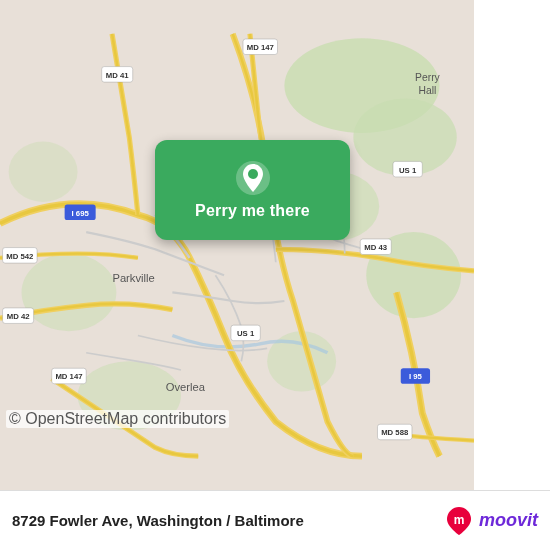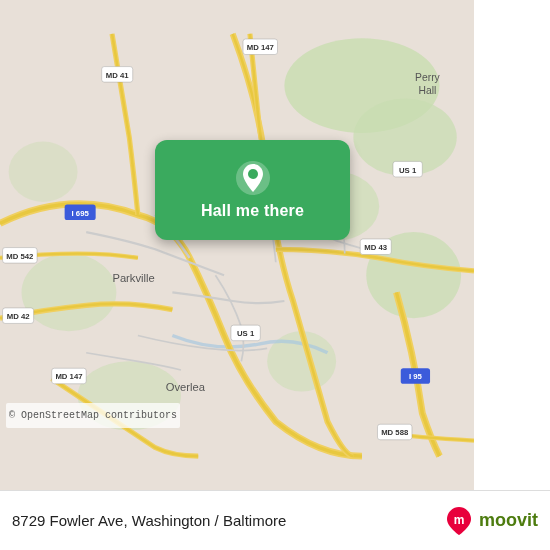"Hall me there" span { text: Hall -> Perry }
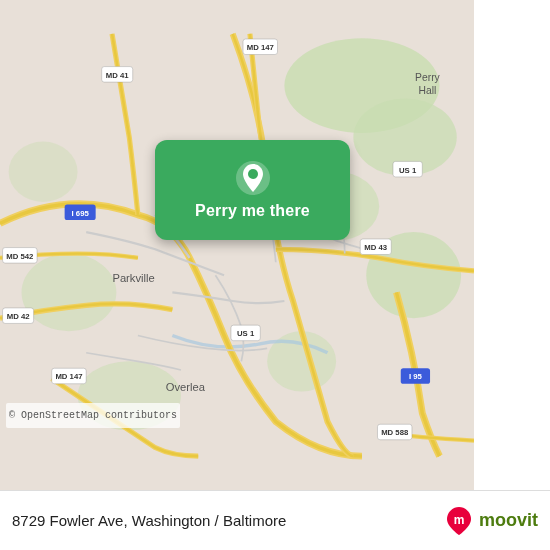"© OpenStreetMap contributors" #osm-credit { font-family: Liberation Mono, monospace -> none; font-size: 10px -> 16px; padding: 7px 3px -> 0 3px }
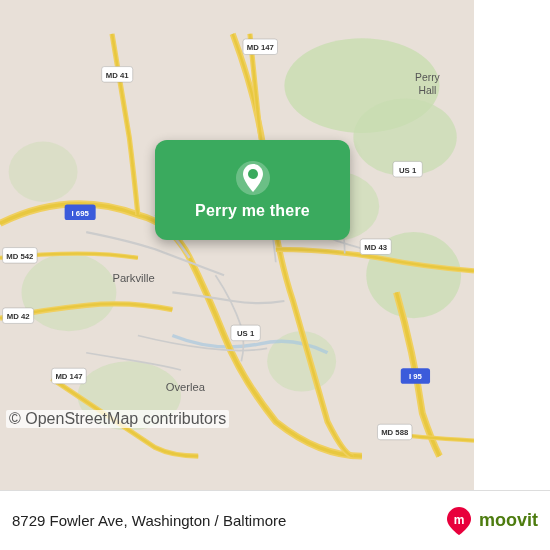"8729 Fowler Ave, Washington /" #address-text { font-weight: 400 -> 700 }
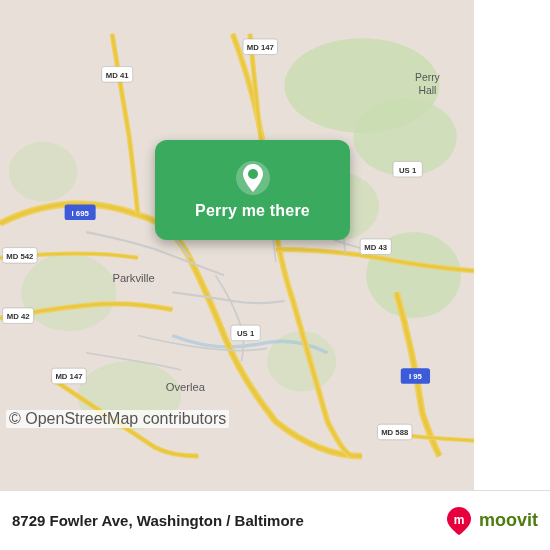"moovit" #moovit-name { color: #4d7c0f -> #6d28d9; font-style: none -> italic }
